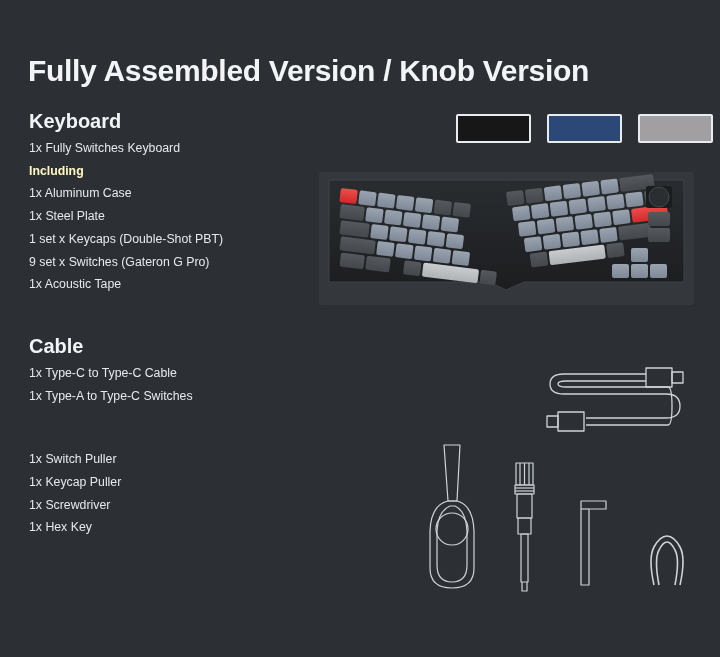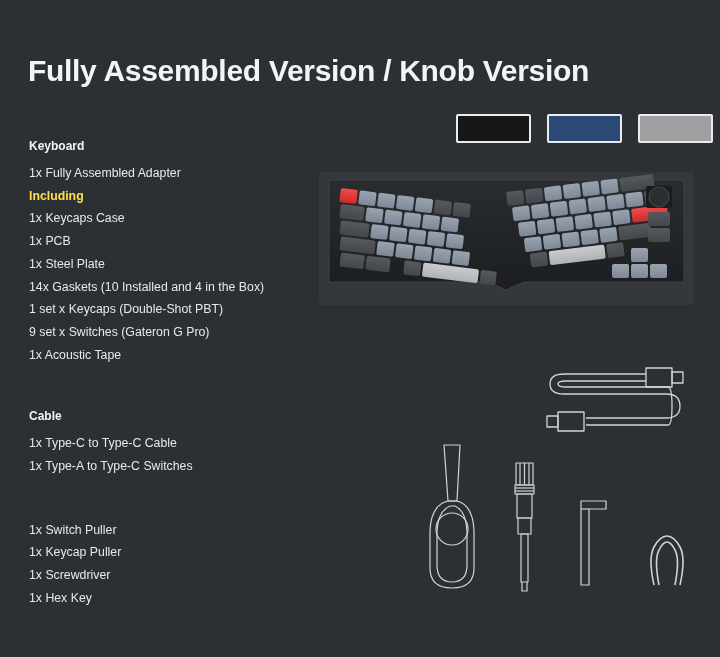"Keyboard" .section-heading { font-size: 12px -> 20px; margin-top: 25px -> none }
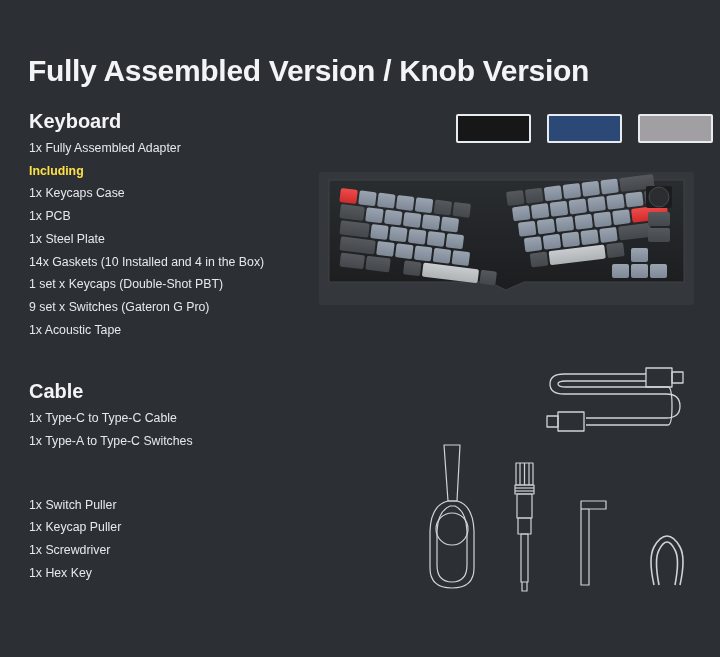"1x Fully Assembled Adapter" div.spec-line { text: Assembled Adapter -> Switches Keyboard }
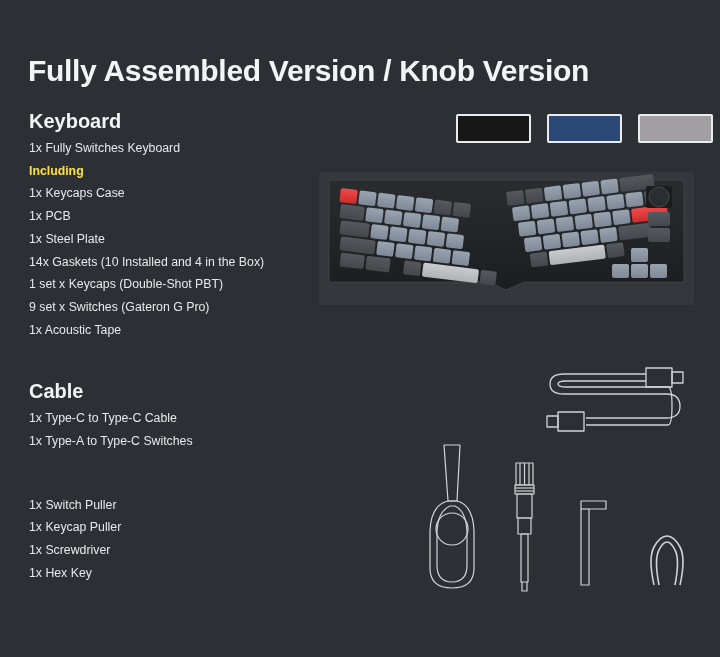"Including" .spec-line.sub-heading { color: #fde047 -> #fef9c3 }
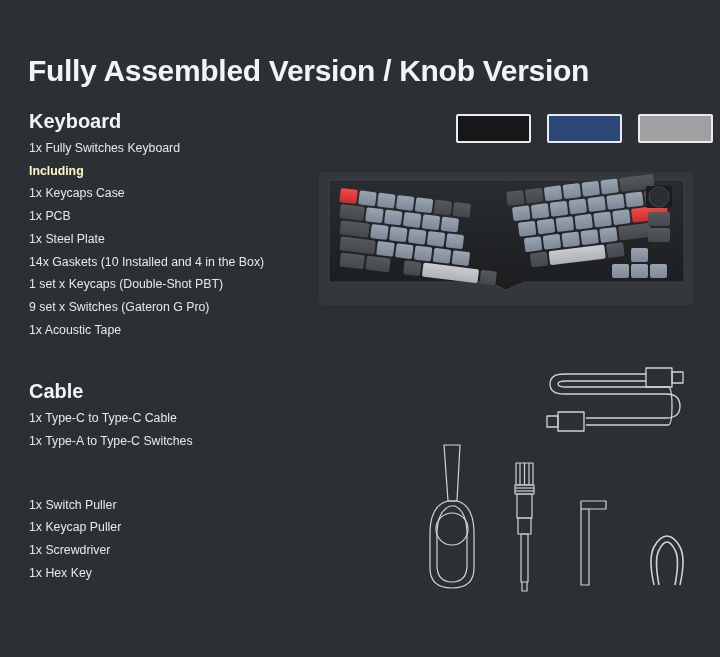"1x Keycaps Case" div.spec-line { text: Keycaps -> Aluminum }
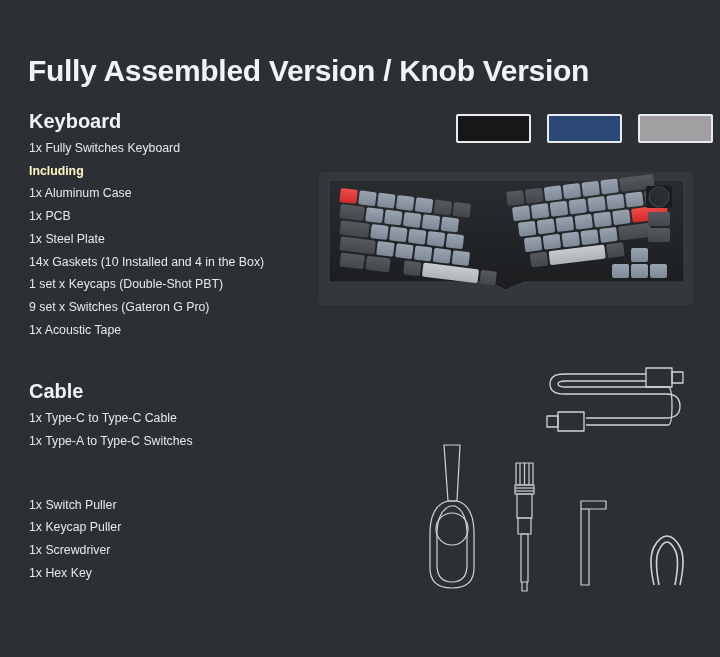"1x PCB" div.spec-line { html: <div>1x PCB</div> -> none }
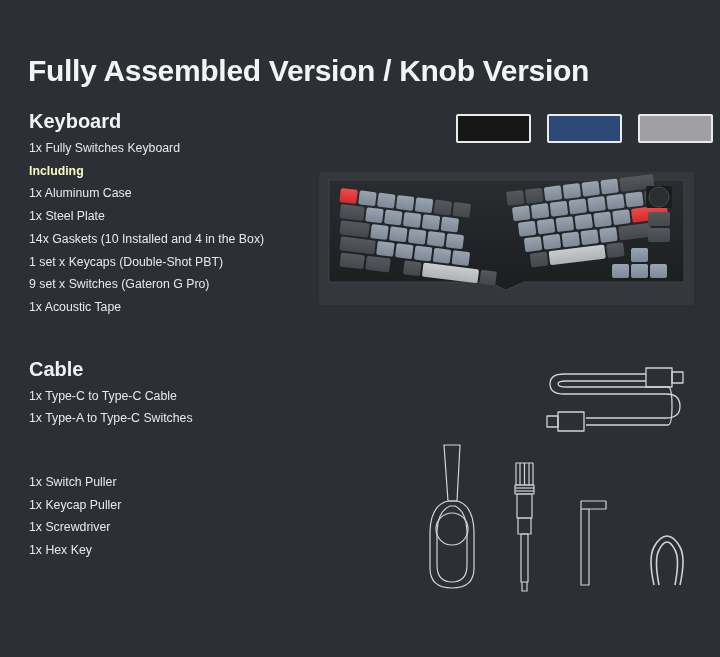"14x Gaskets (10 Installed and" div.spec-line { html: <div>14x Gaskets (10 Installed and 4 in the Box)</div> -> none }
